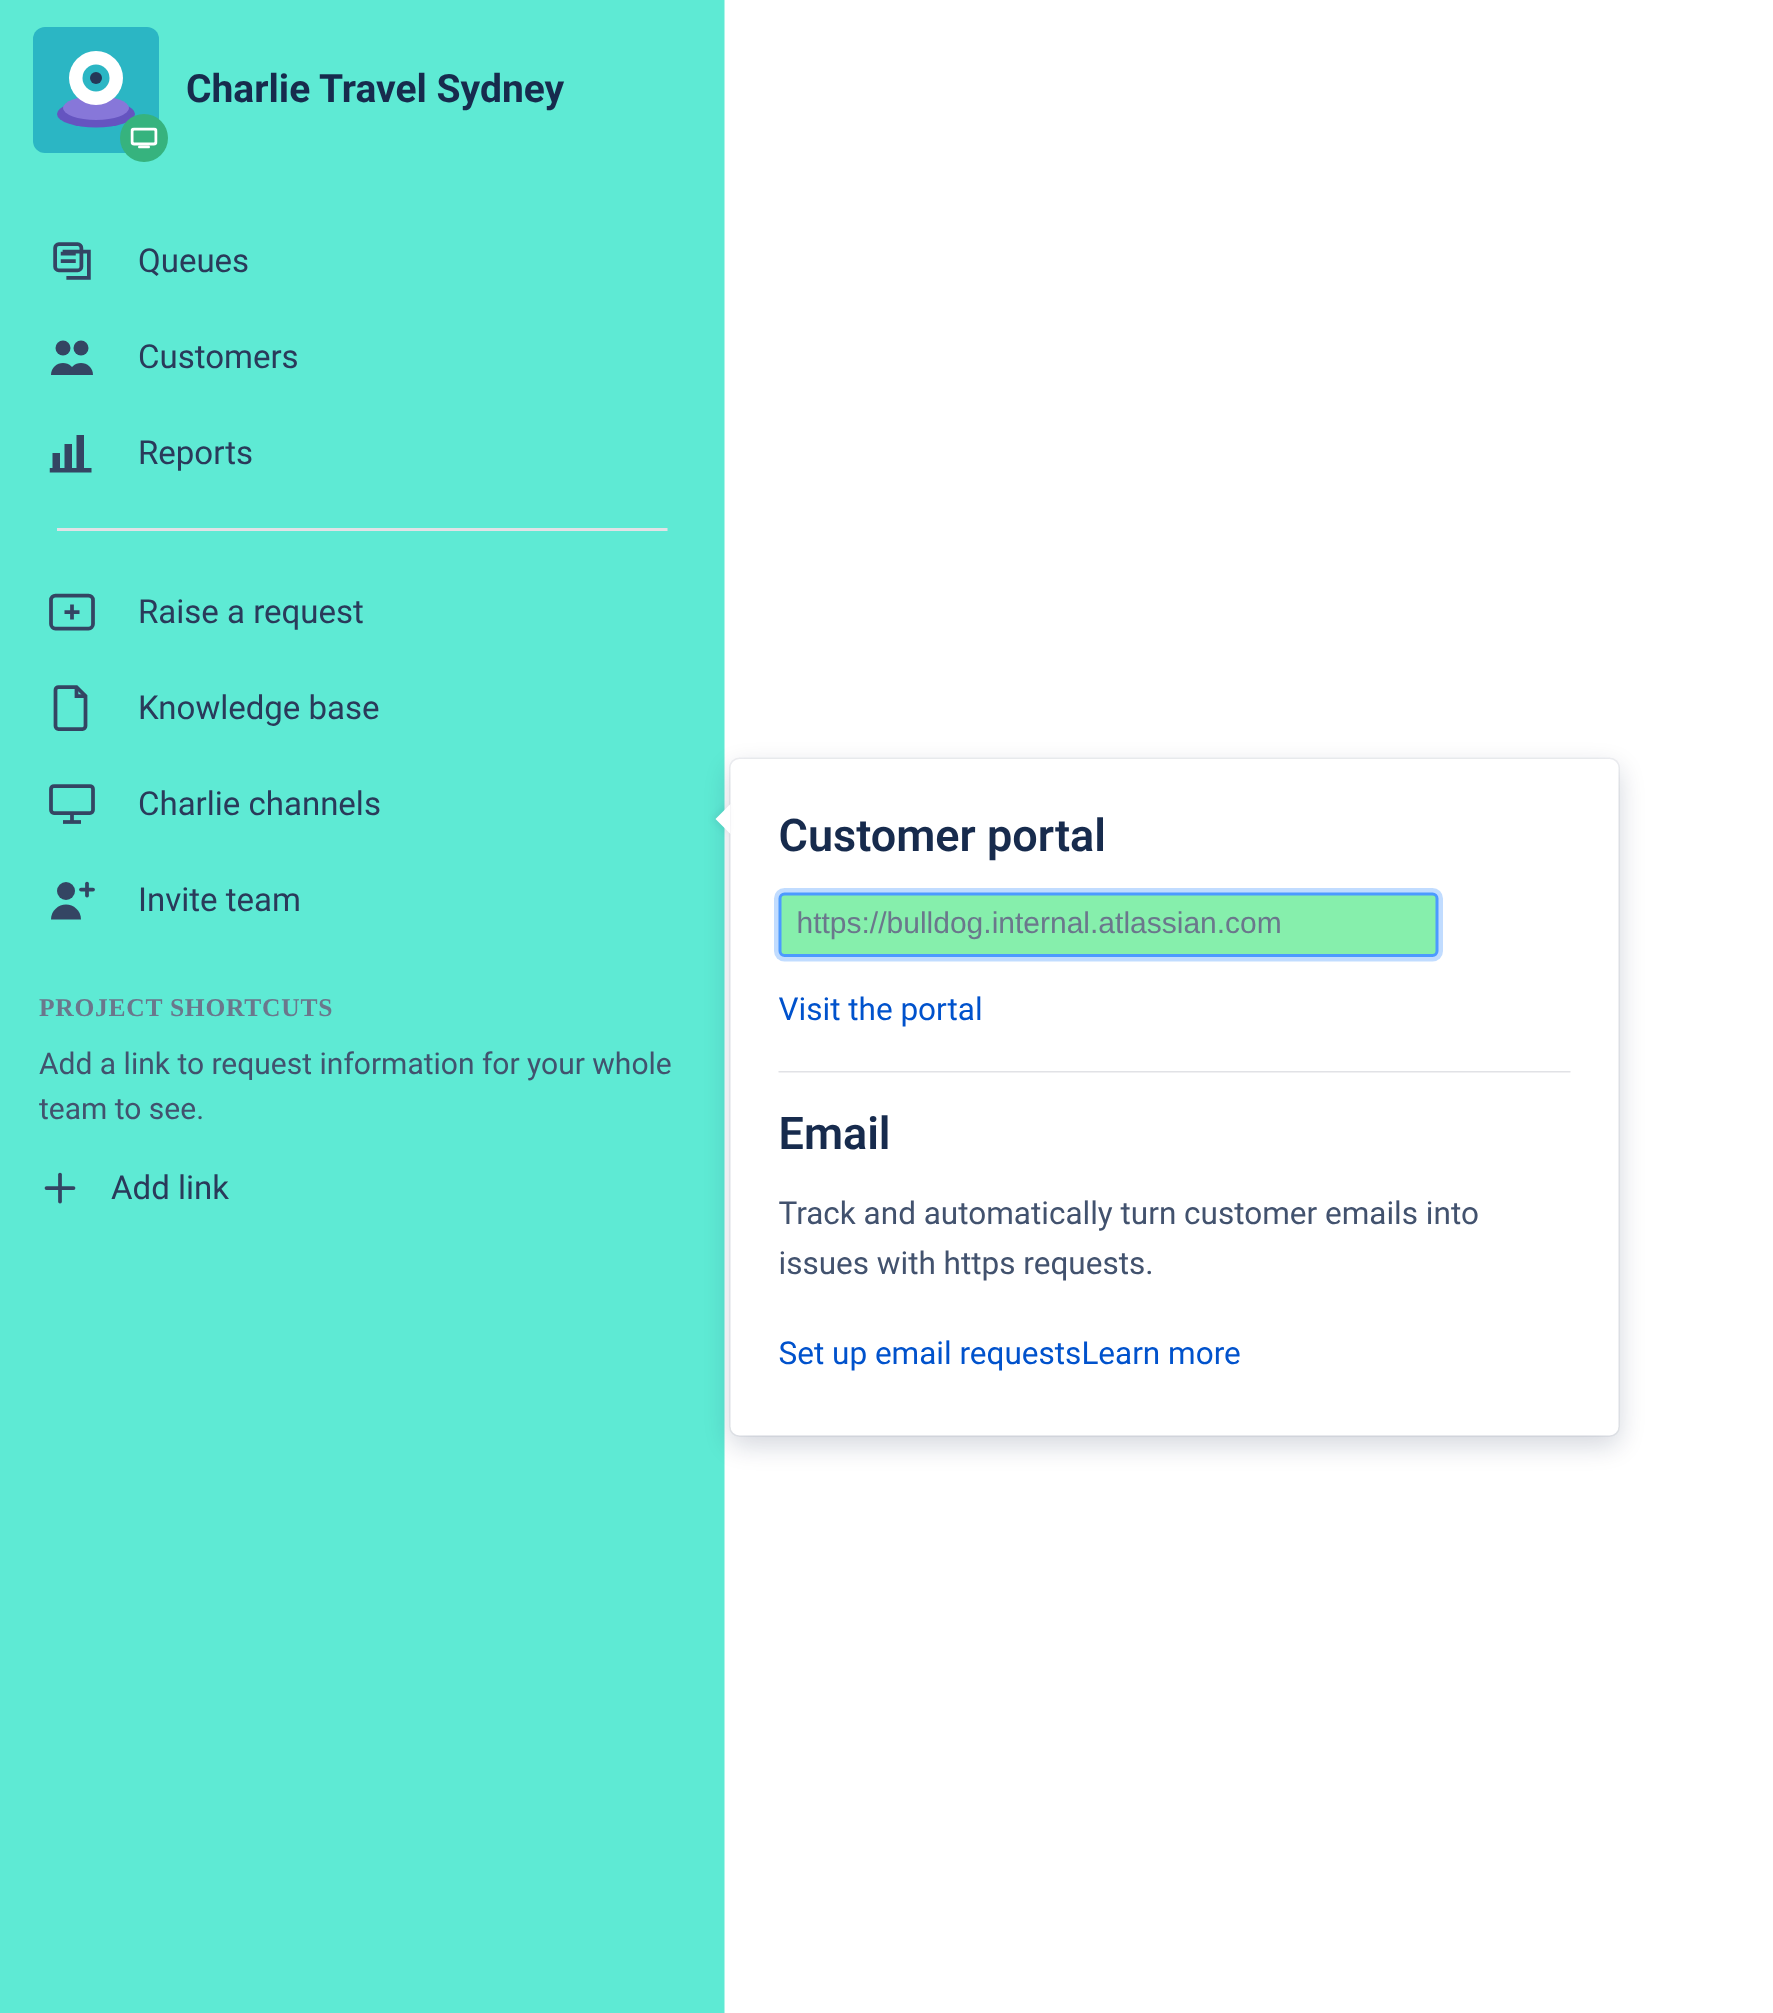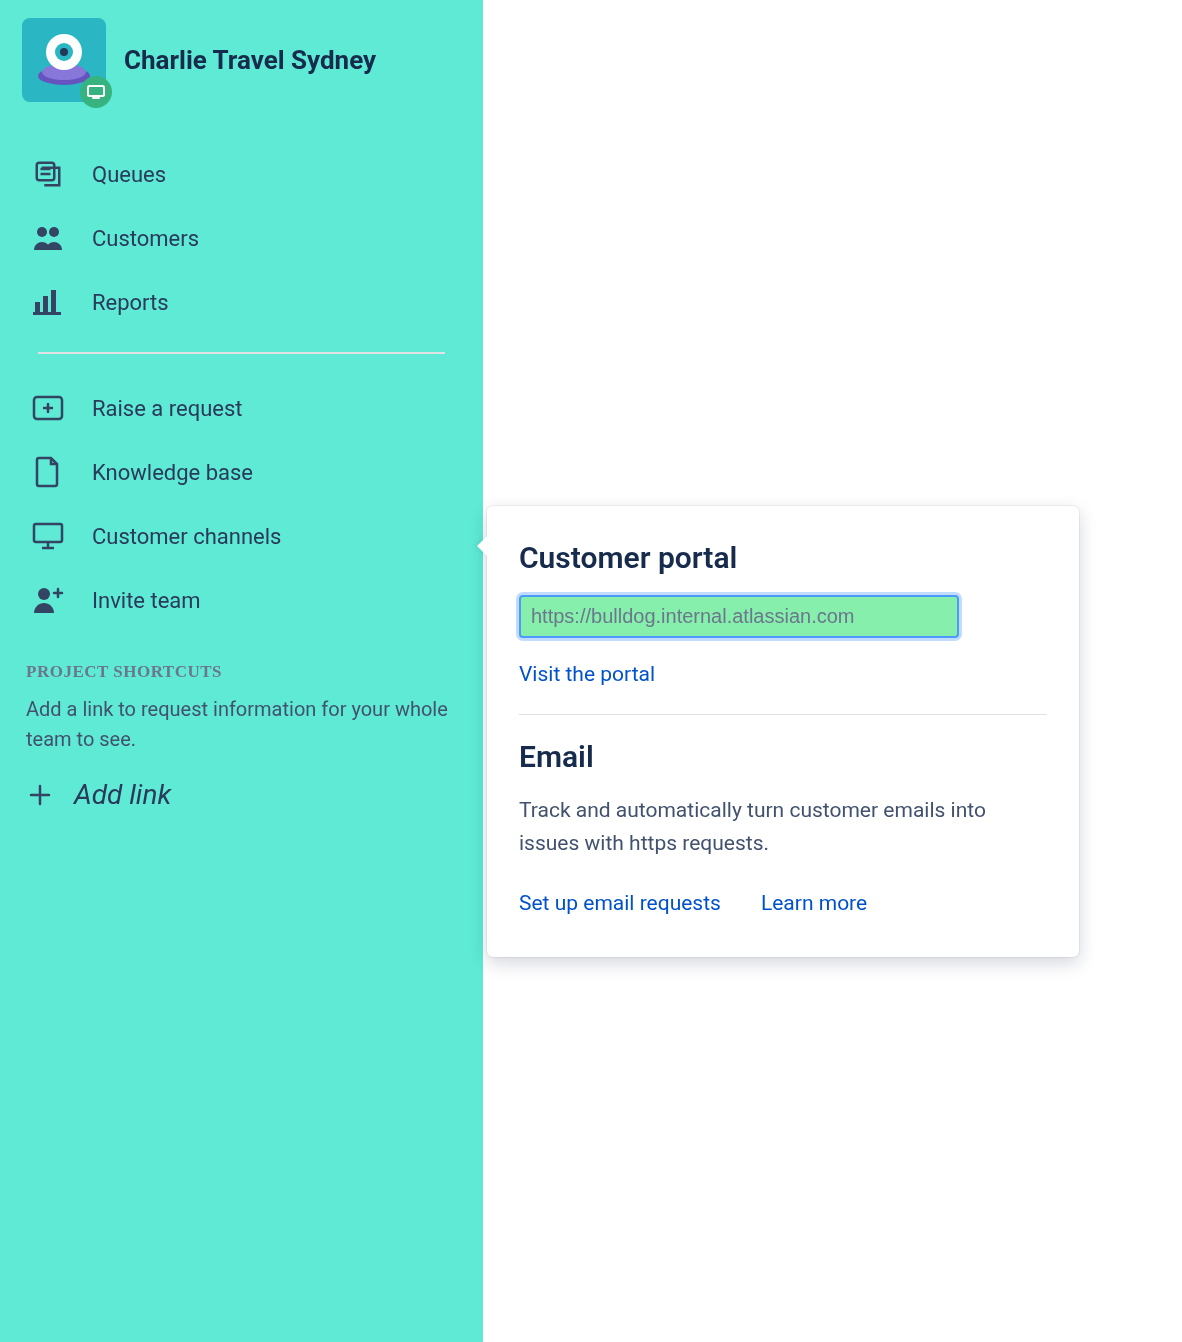"Customer channels" span.nav-item-label { text: Customer -> Charlie }
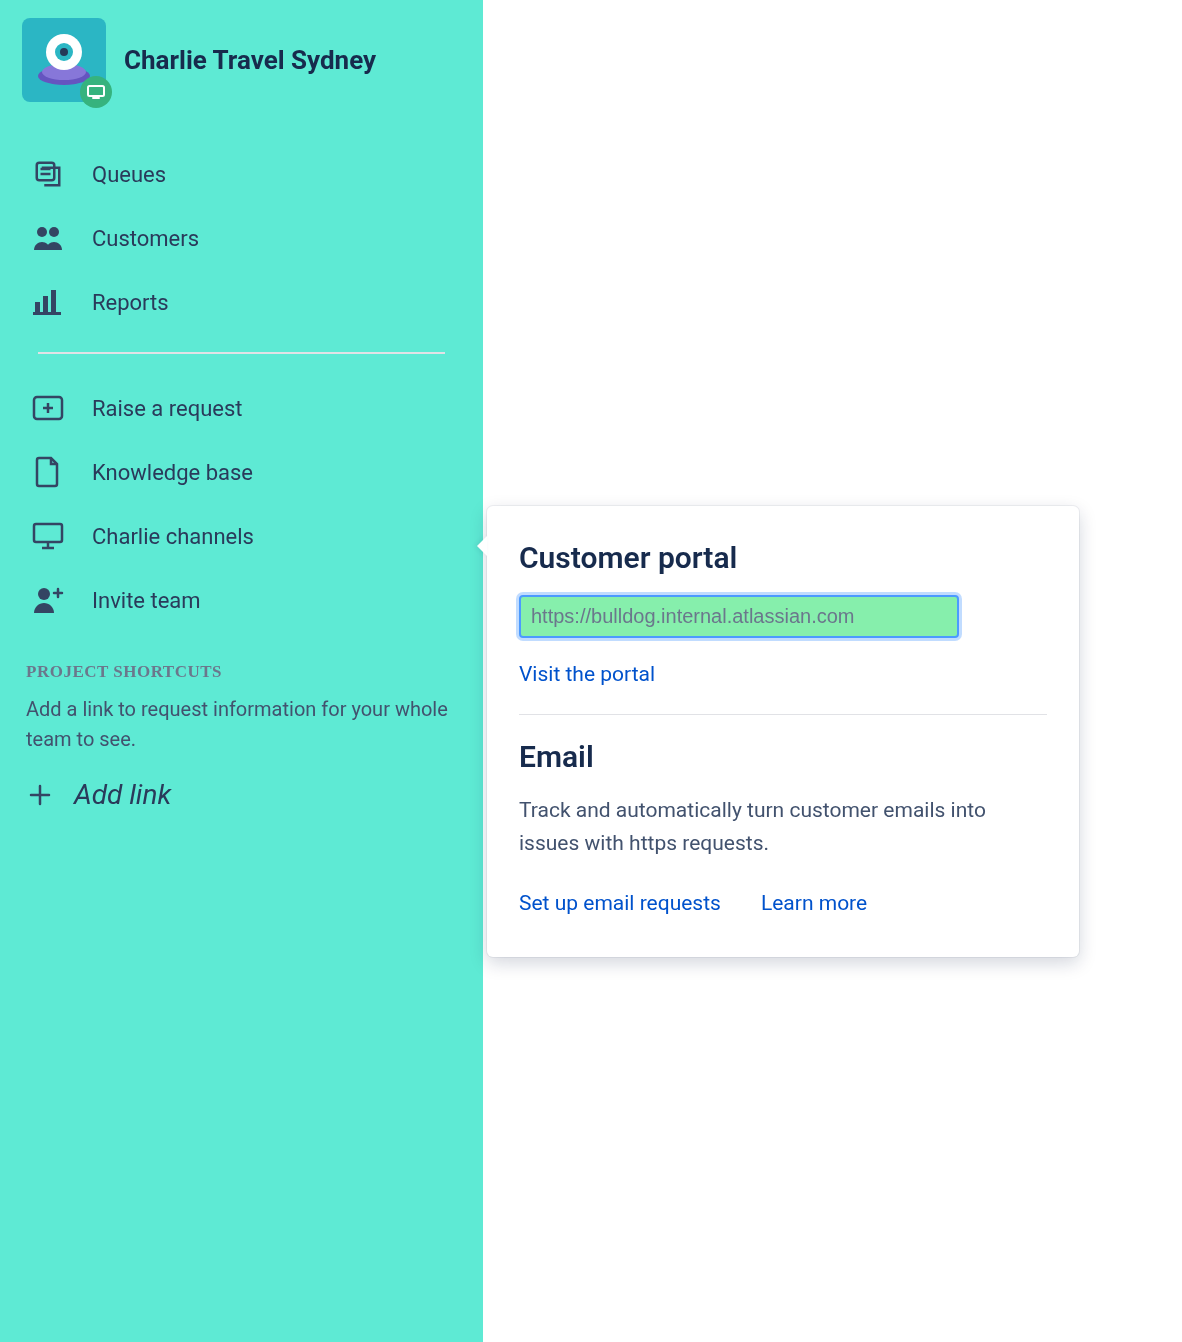"Add link" .add-link-label { font-size: 28px -> 22px; font-style: italic -> none }
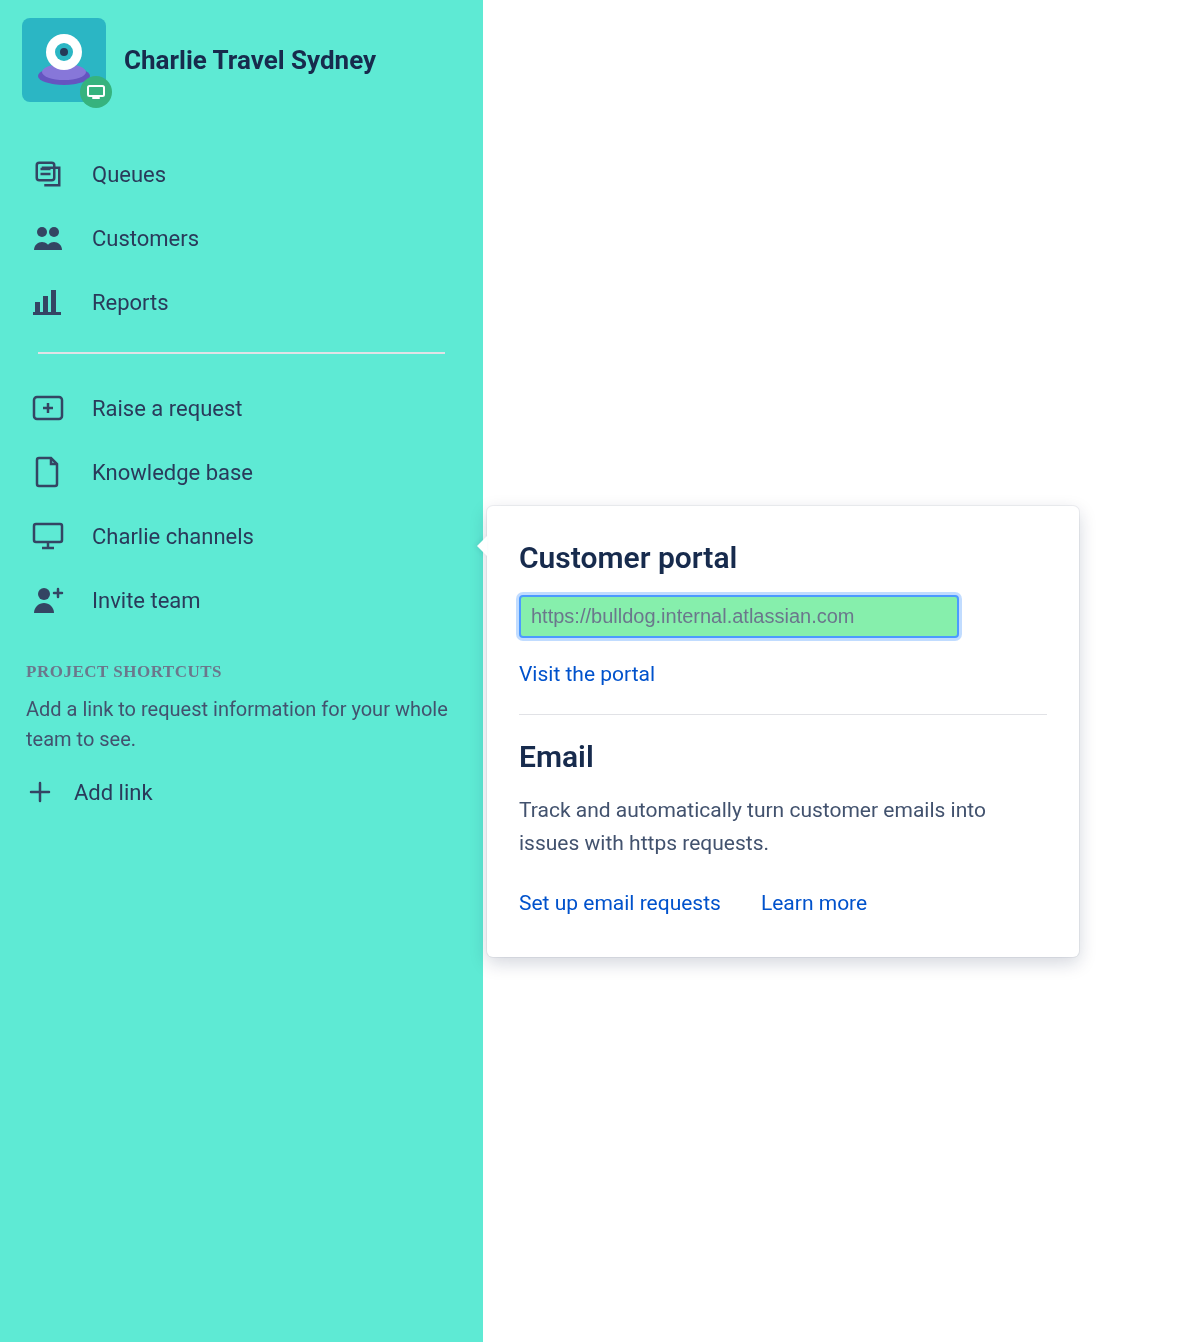"Set up email requests" .email-actions { gap: 40px -> none }
